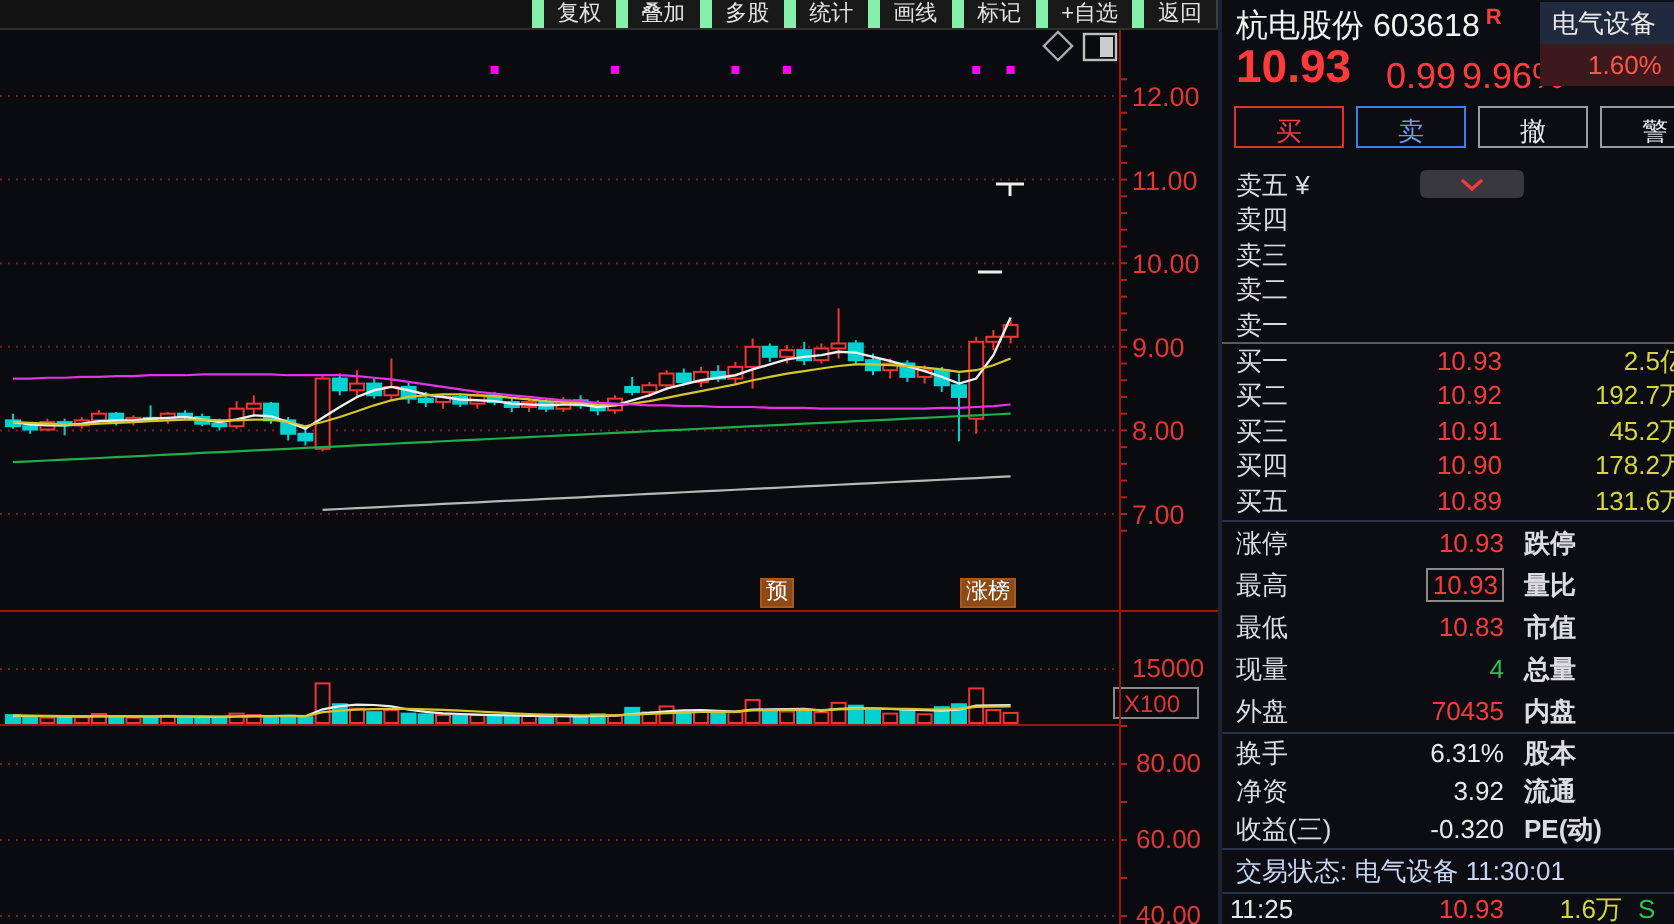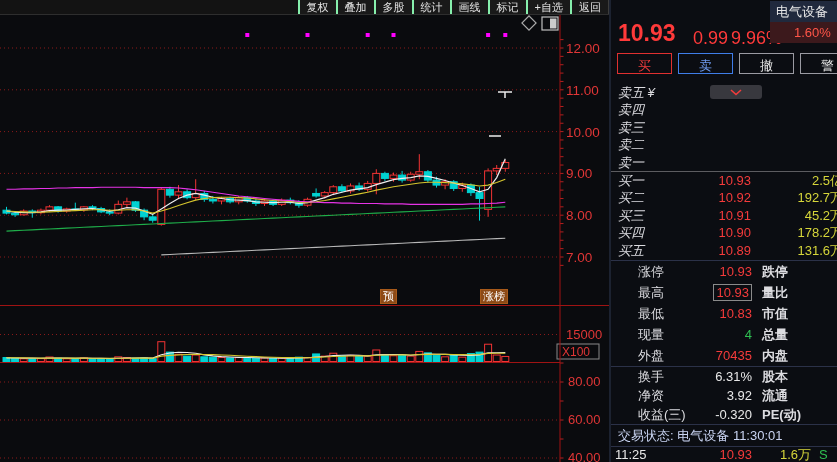"复权" .titem { border-left: 2px solid #86efac -> 6px solid #86efac }
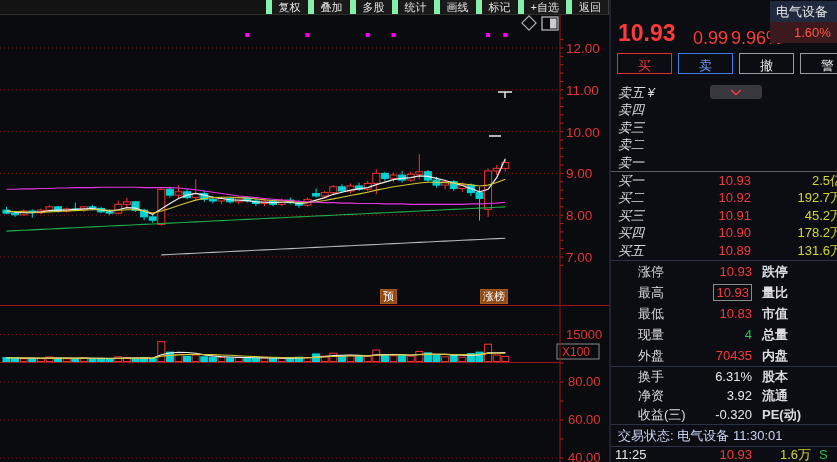"杭电股份 603618 R" div.stock-line { html: none -> <div> <span>杭电股份</span> <span>603618</span><span>R</span> </div> }
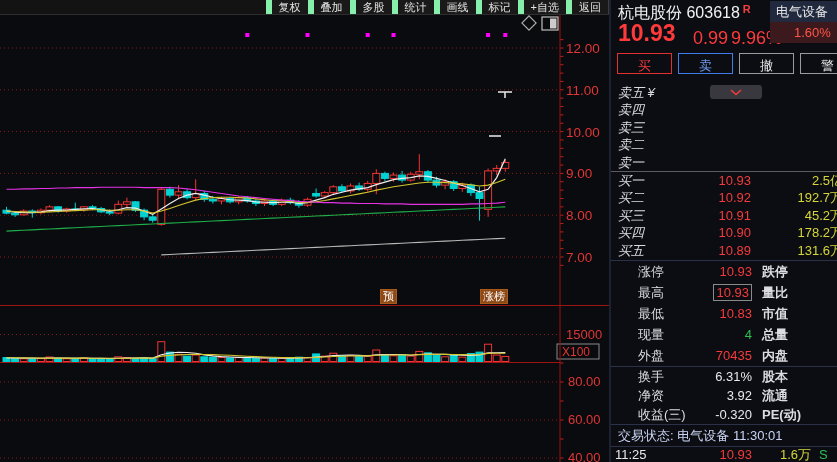"卖五 ¥" .ob-label { font-style: italic -> none }
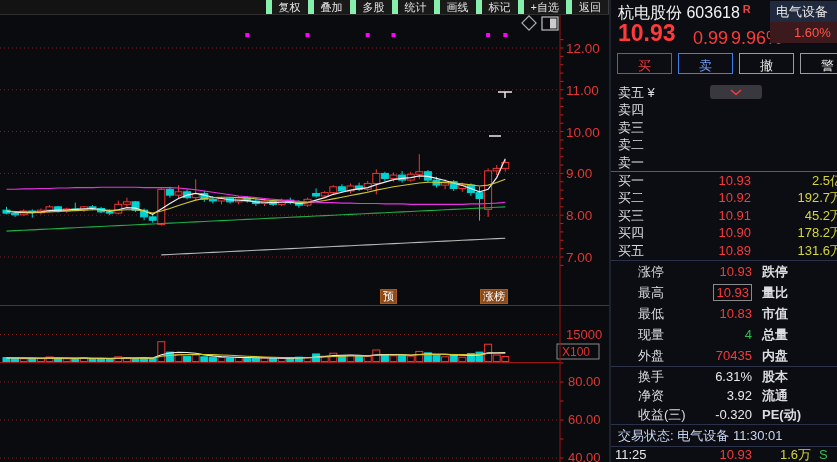"涨停" .st-l1 { margin-left: 20px -> none }
